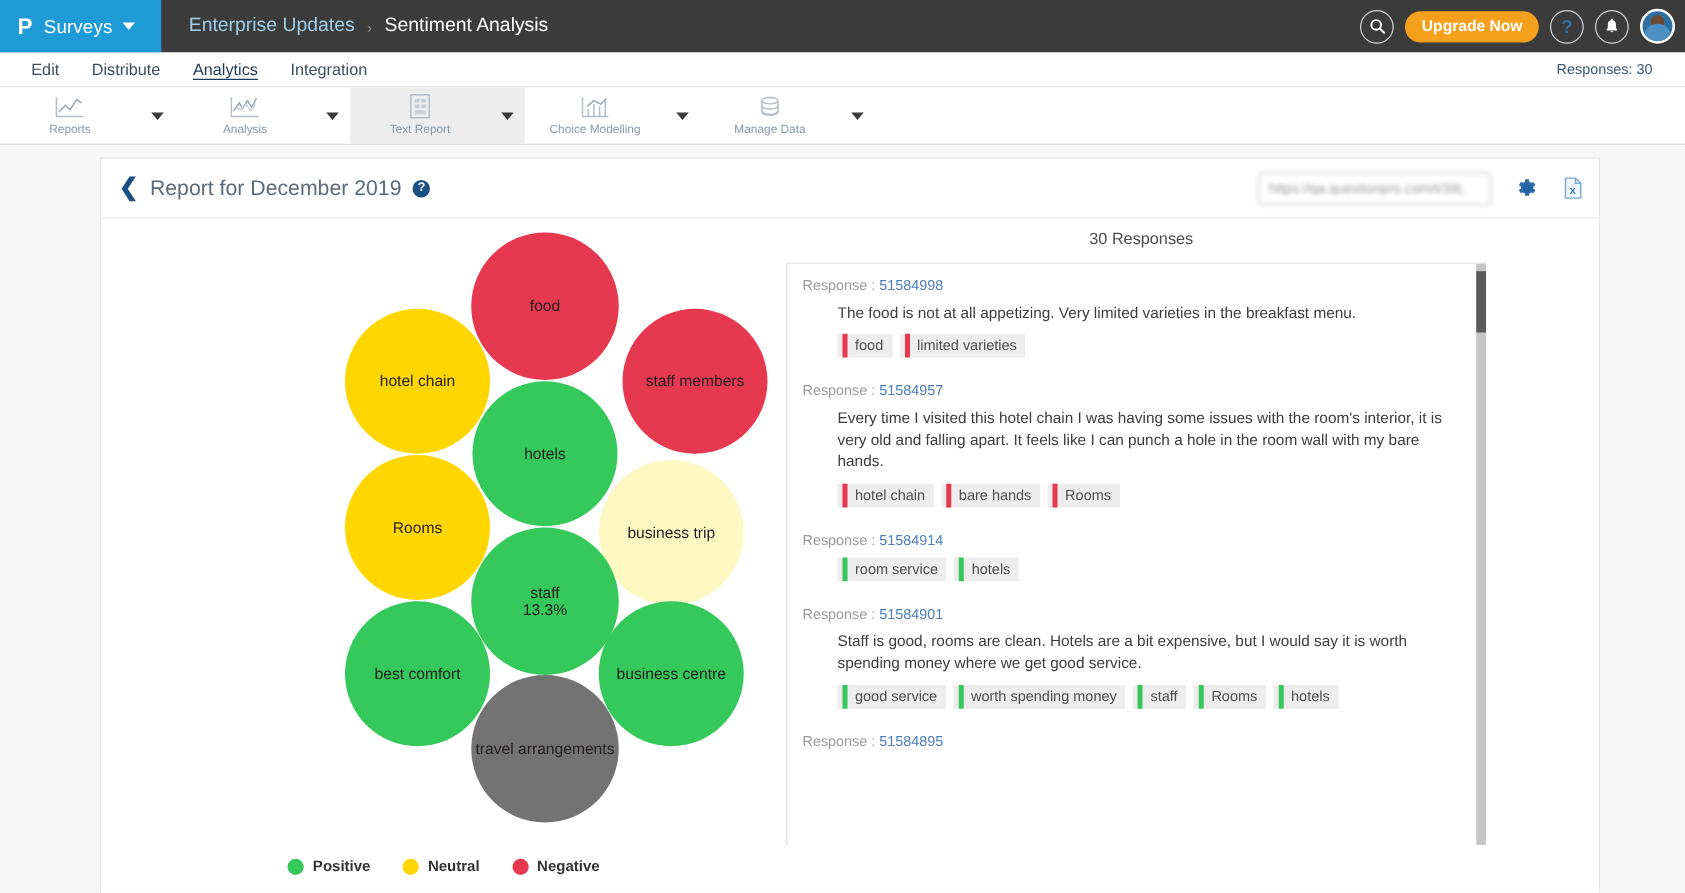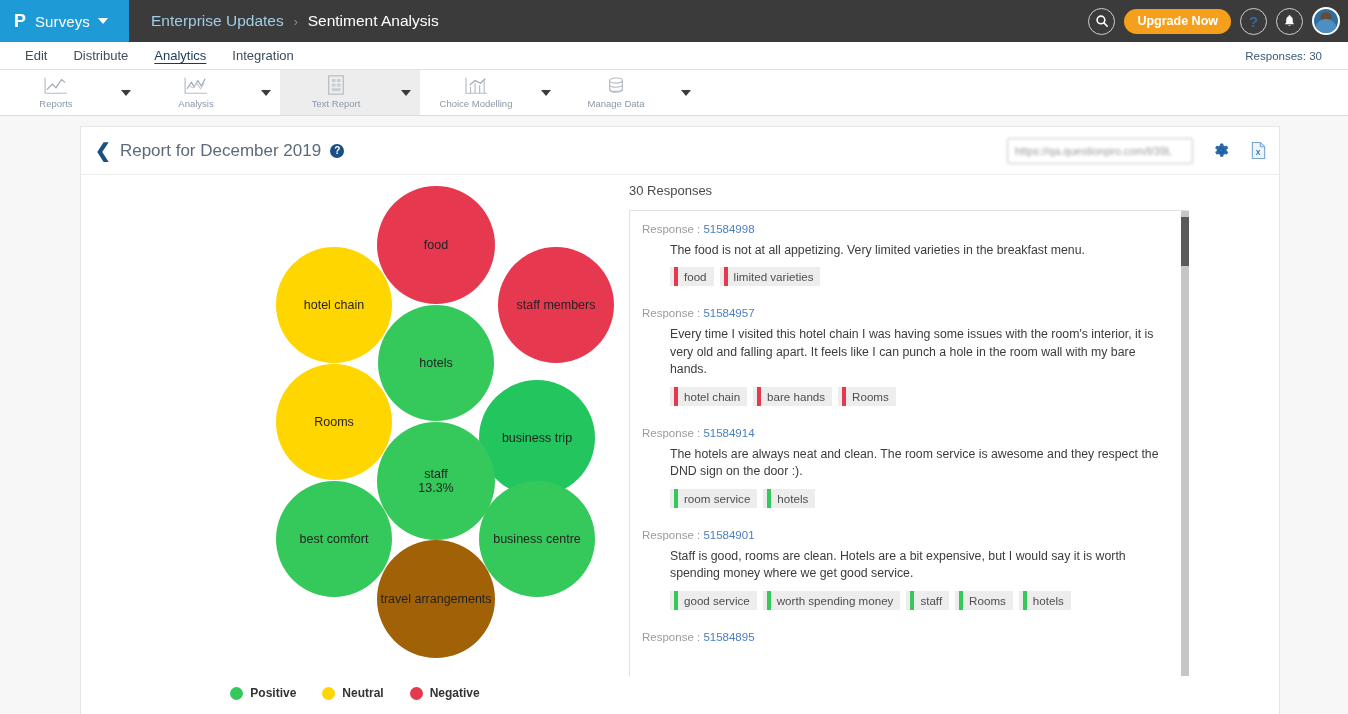"30 Responses" .resp-count { text-align: left -> center }
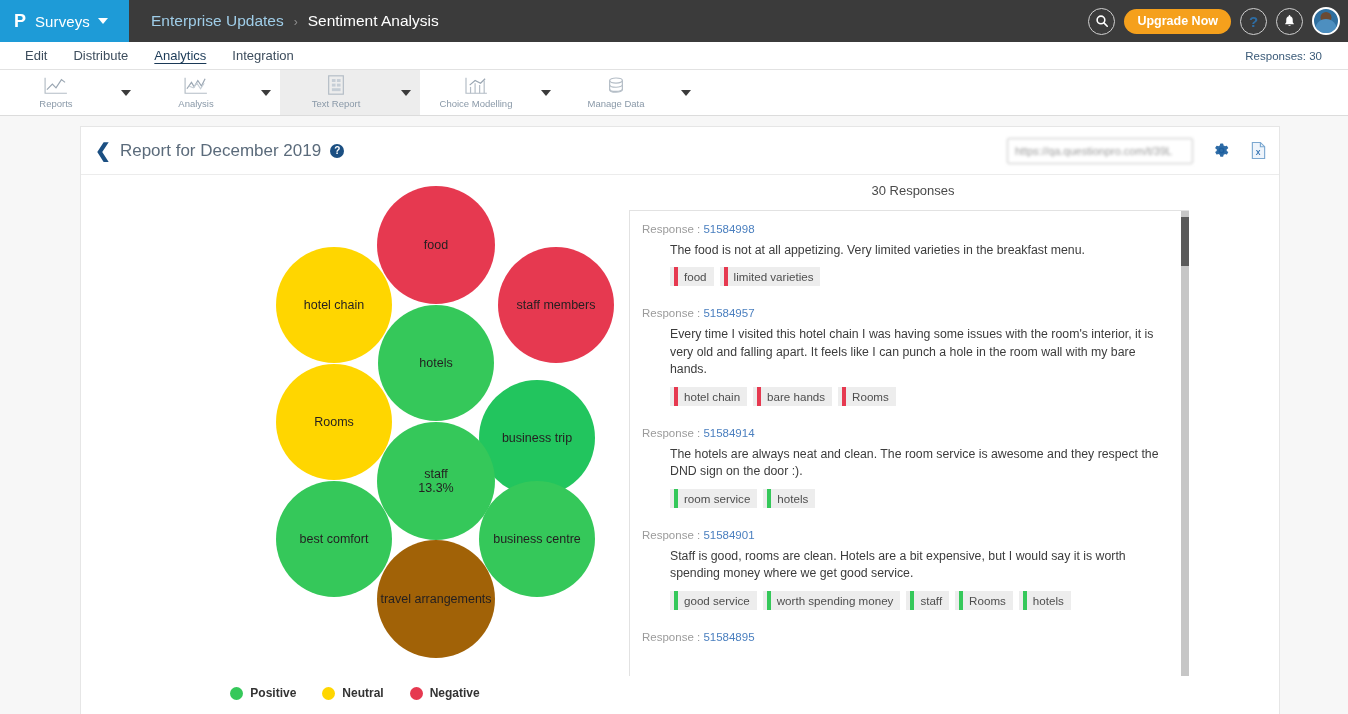"business trip" div.bubble { background: #22c55e -> #fef9c3; top: 205px -> 193px }
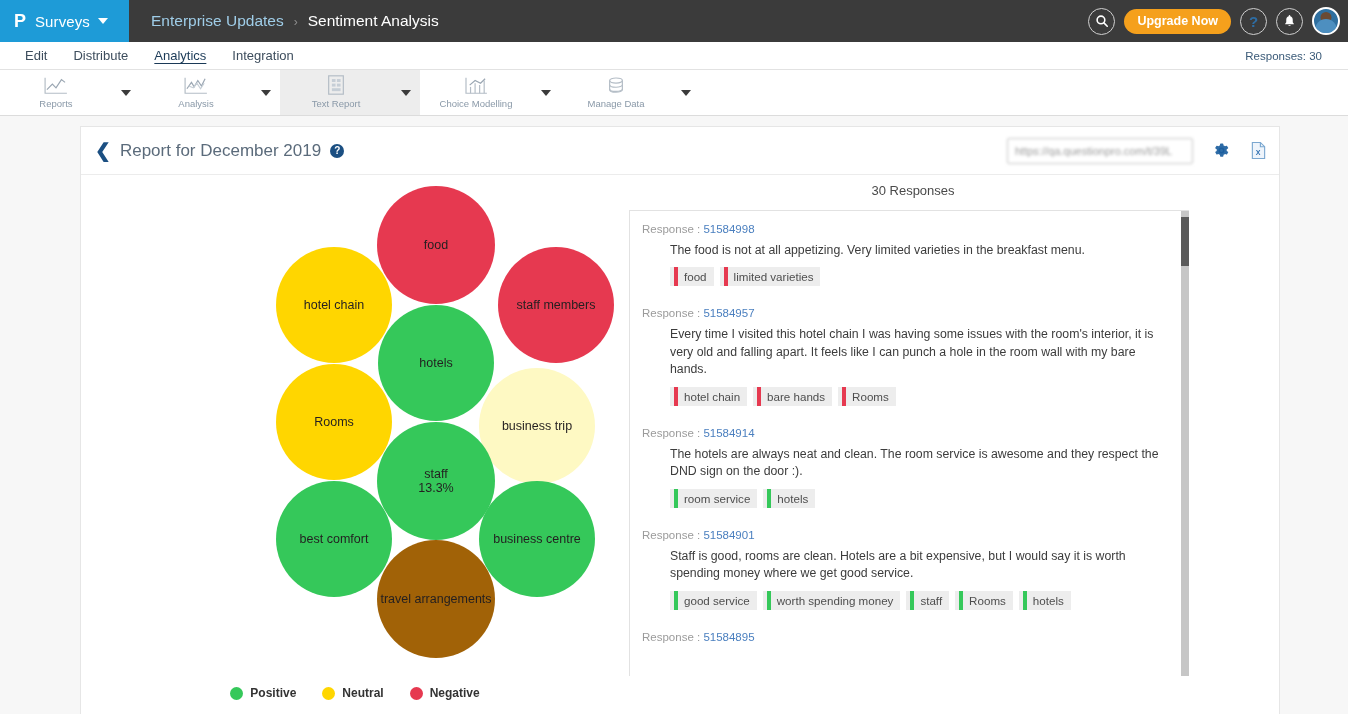"The hotels are always neat" div.resp-text { html: <div>The hotels are always neat and clean. The room service is awesome and they respect the DND sign on the door :).</div> -> none }
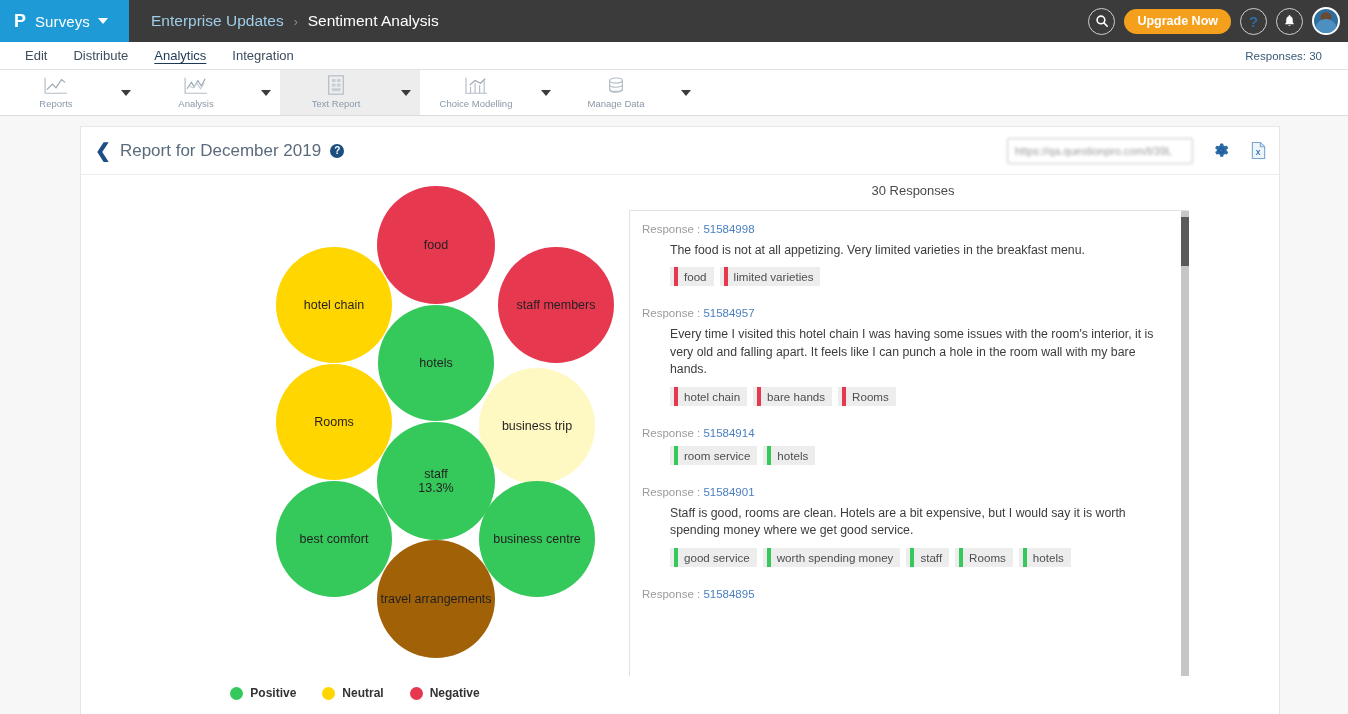"travel arrangements" div.bubble { background: #a16207 -> #737373 }
